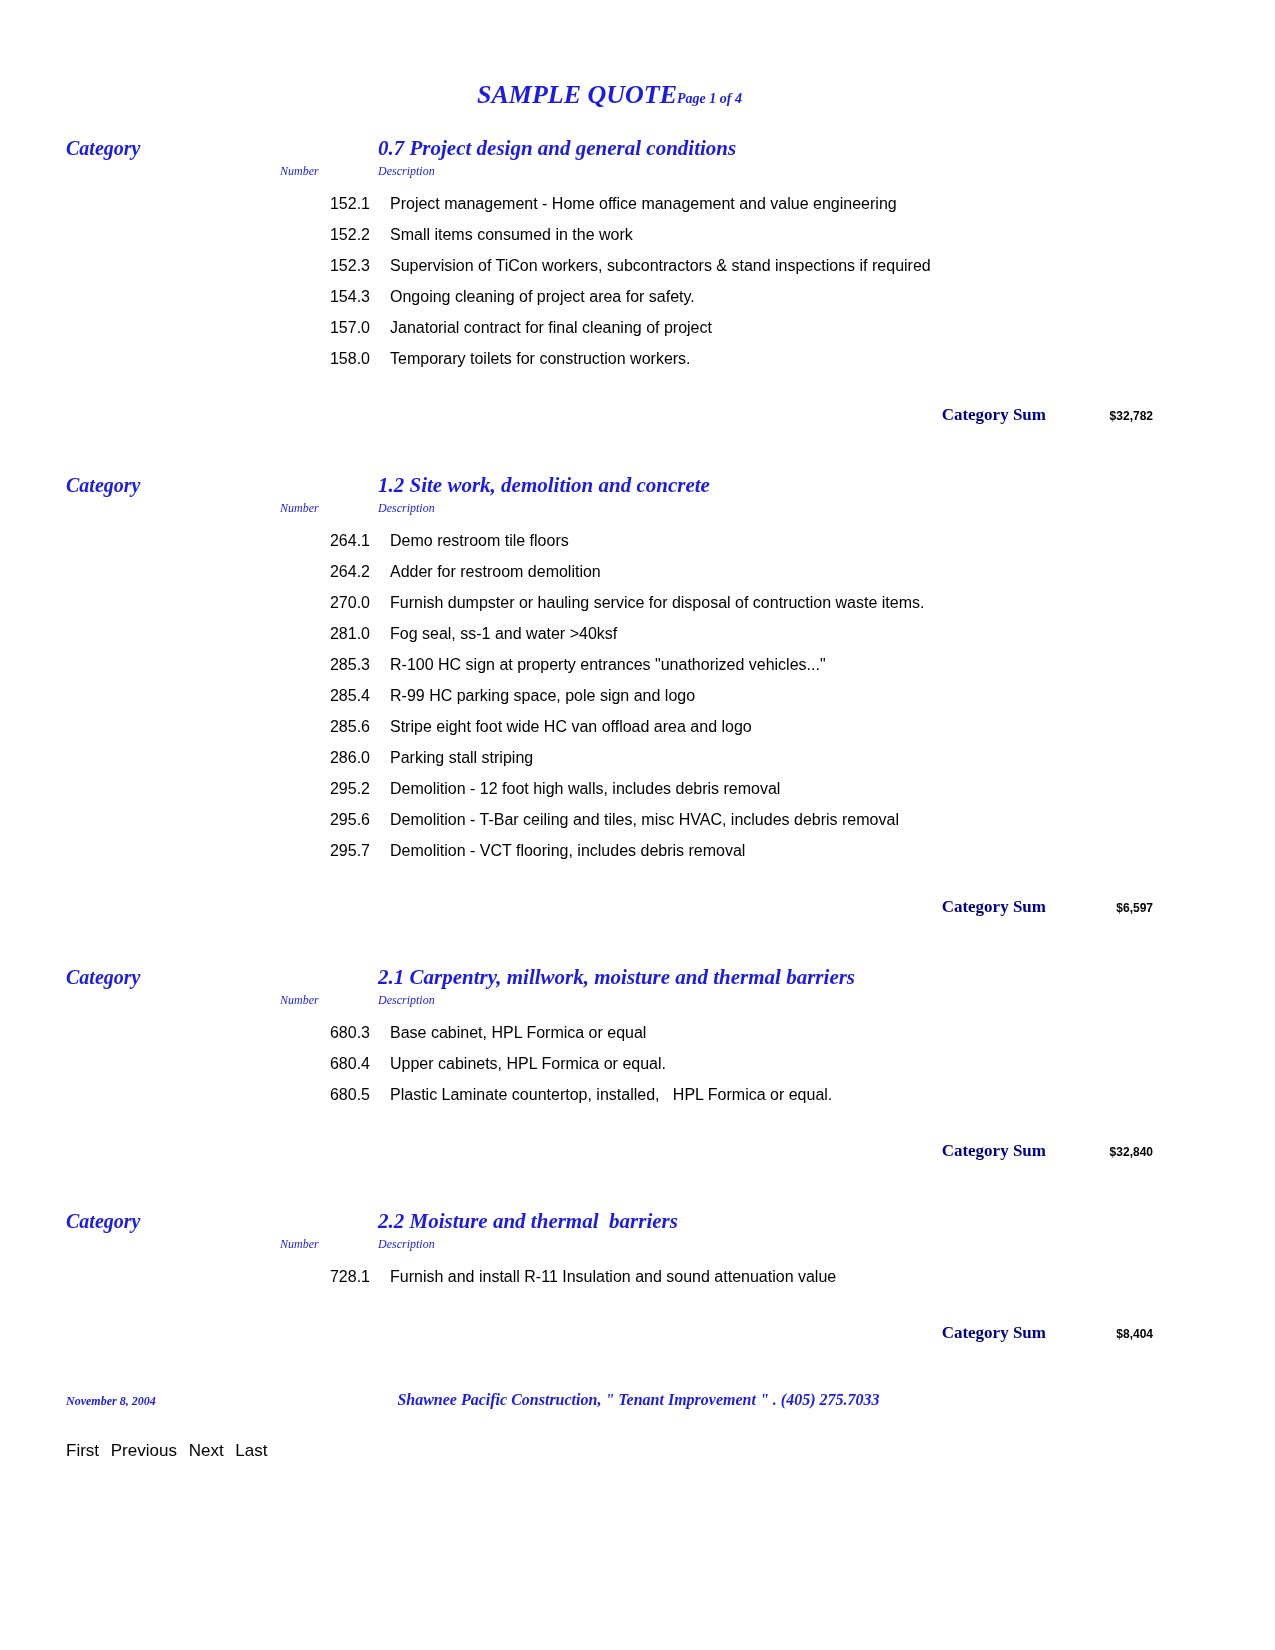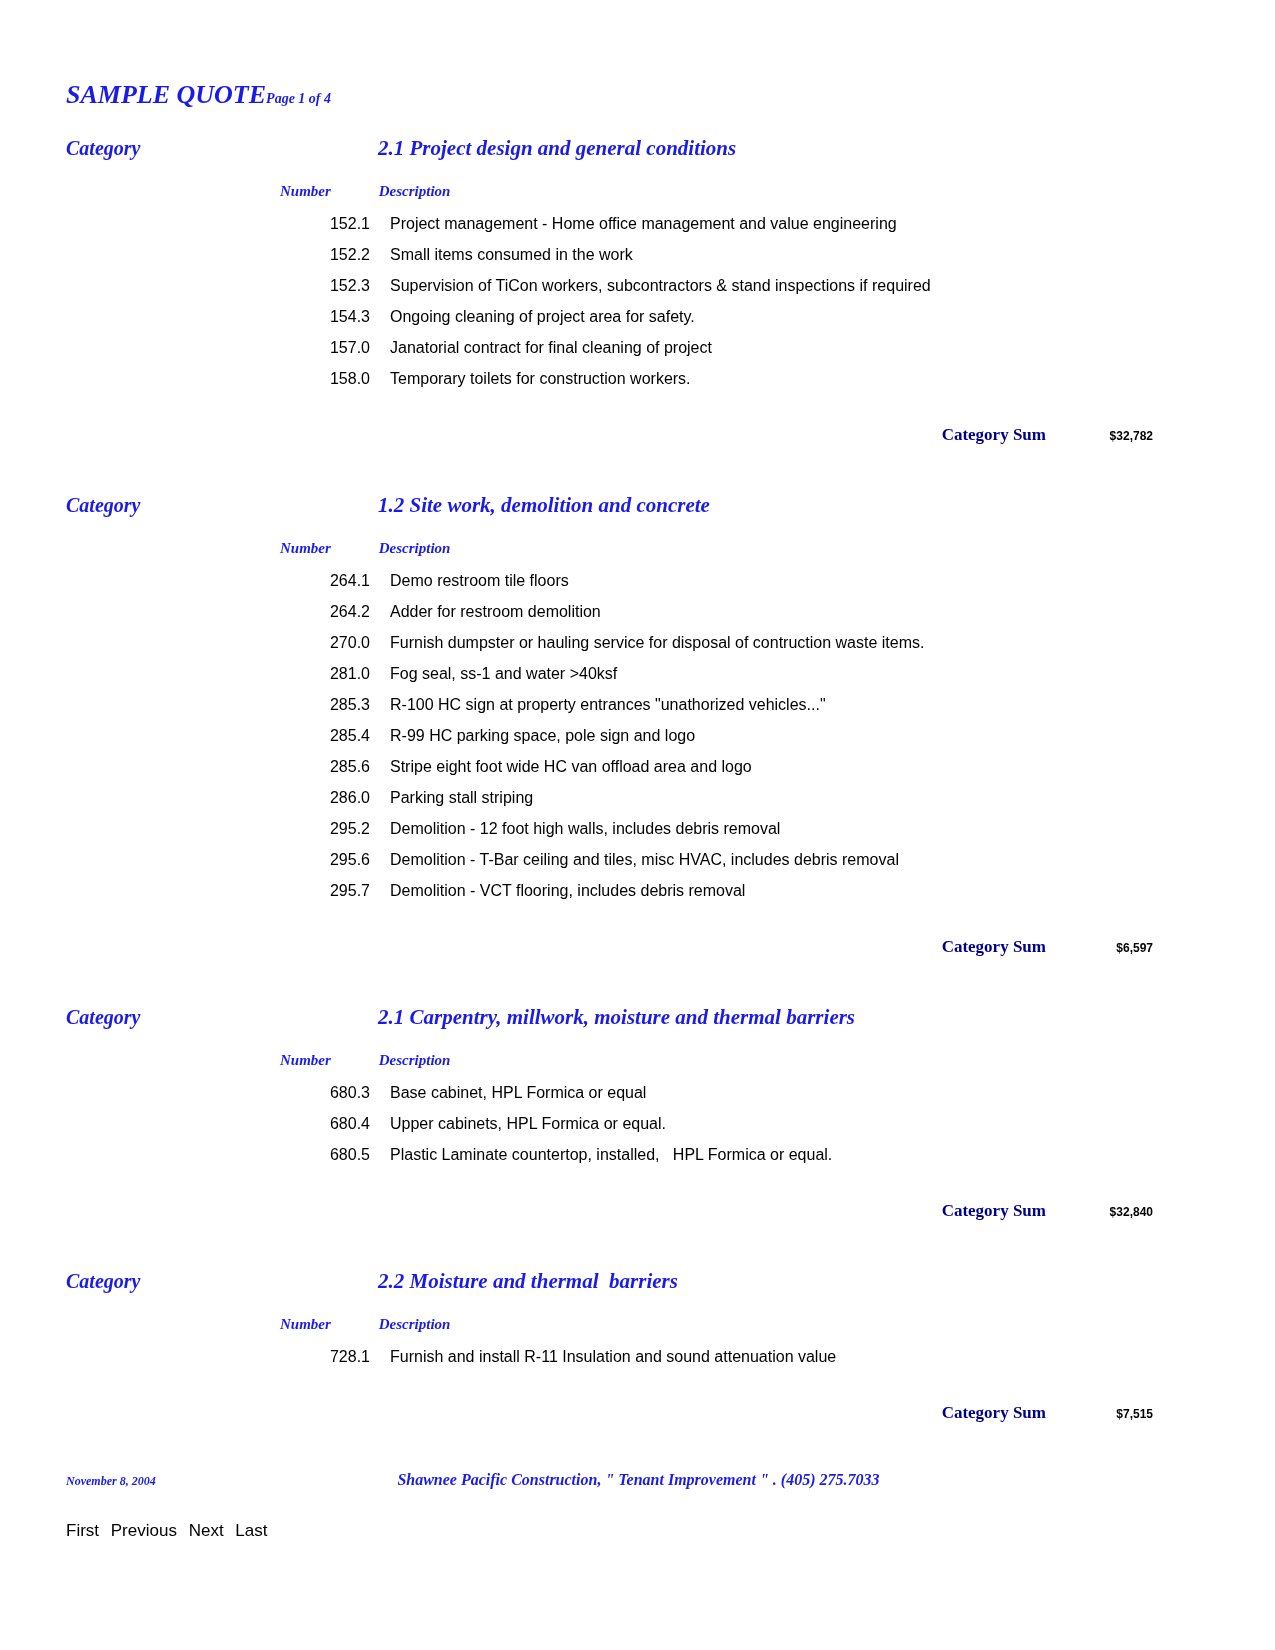"SAMPLE QUOTE" .page-header { justify-content: flex-start -> center }
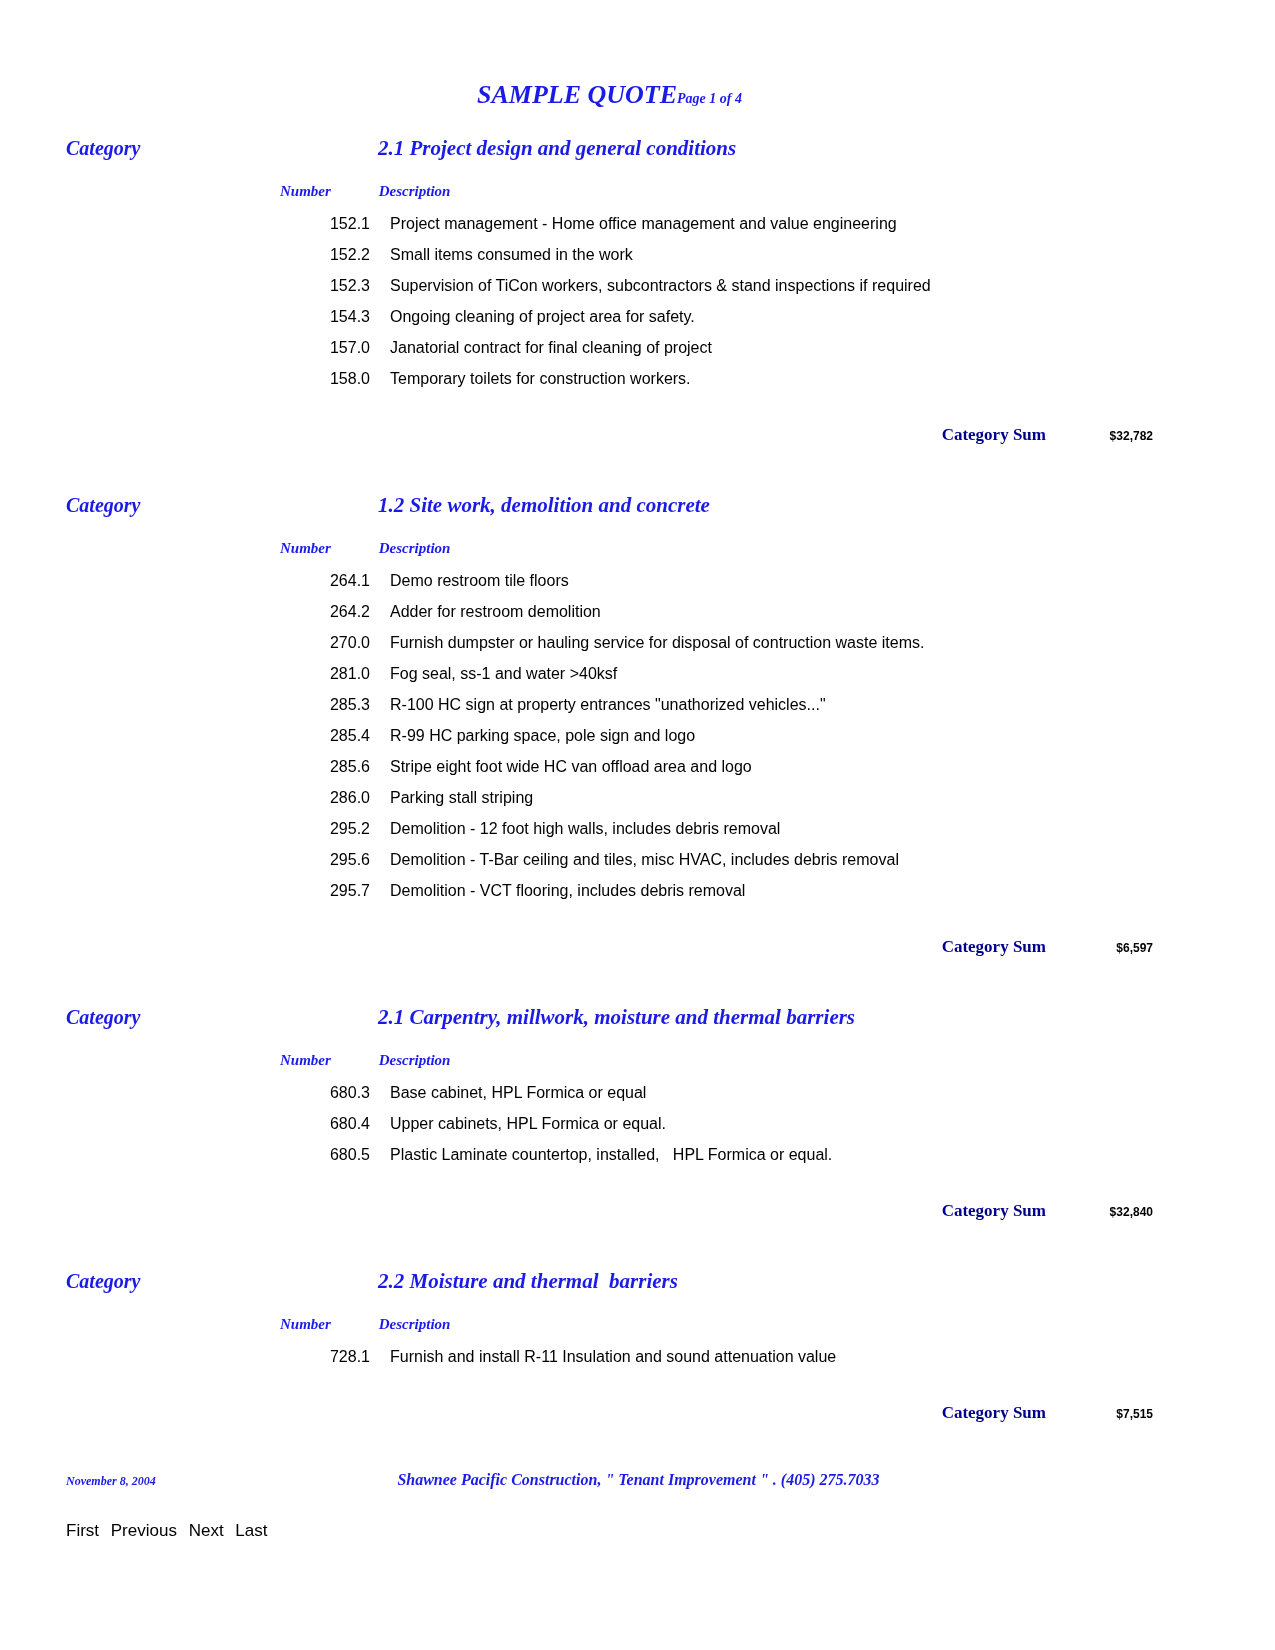"2.1 Project design and general" h2.cat-title { text: 2.1 -> 0.7 }
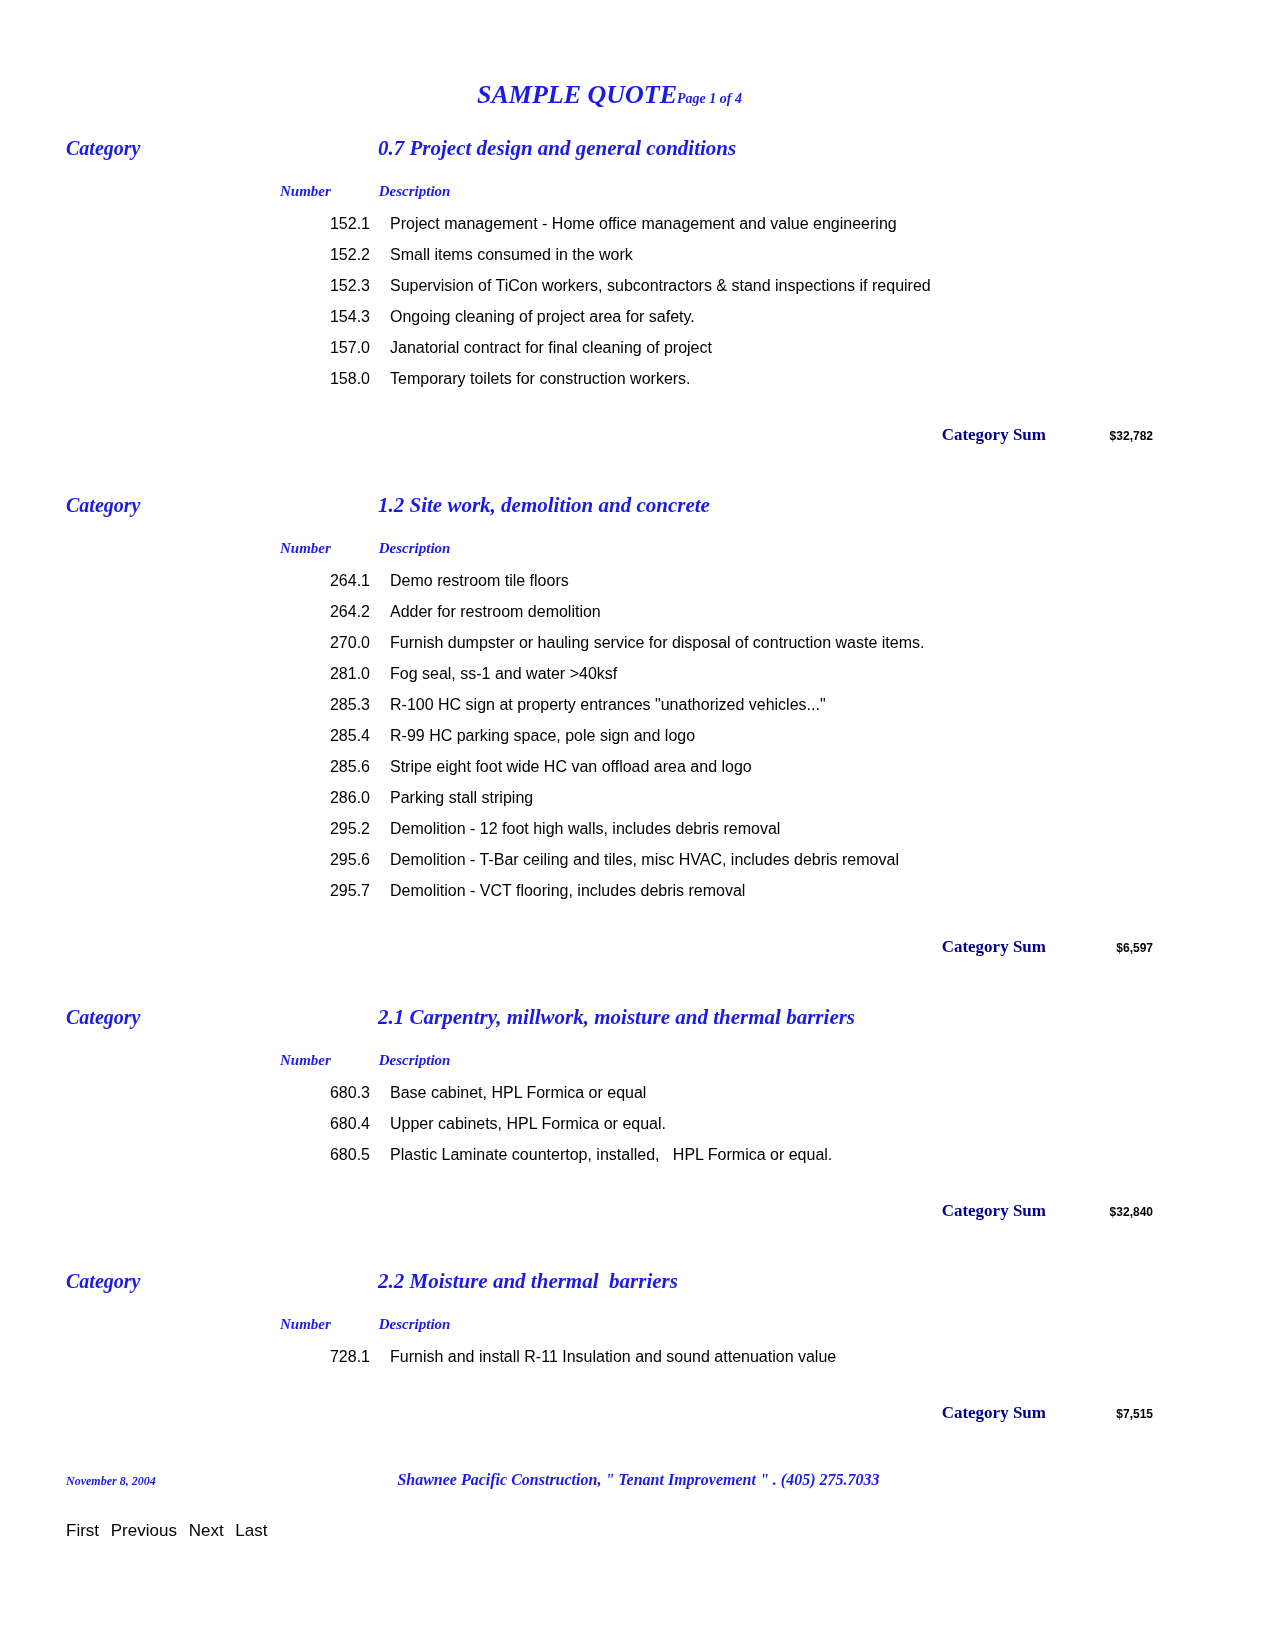"Number Description" .col-headers { font-size: 15px -> 12px; font-weight: bold -> normal; margin-top: 20px -> none }
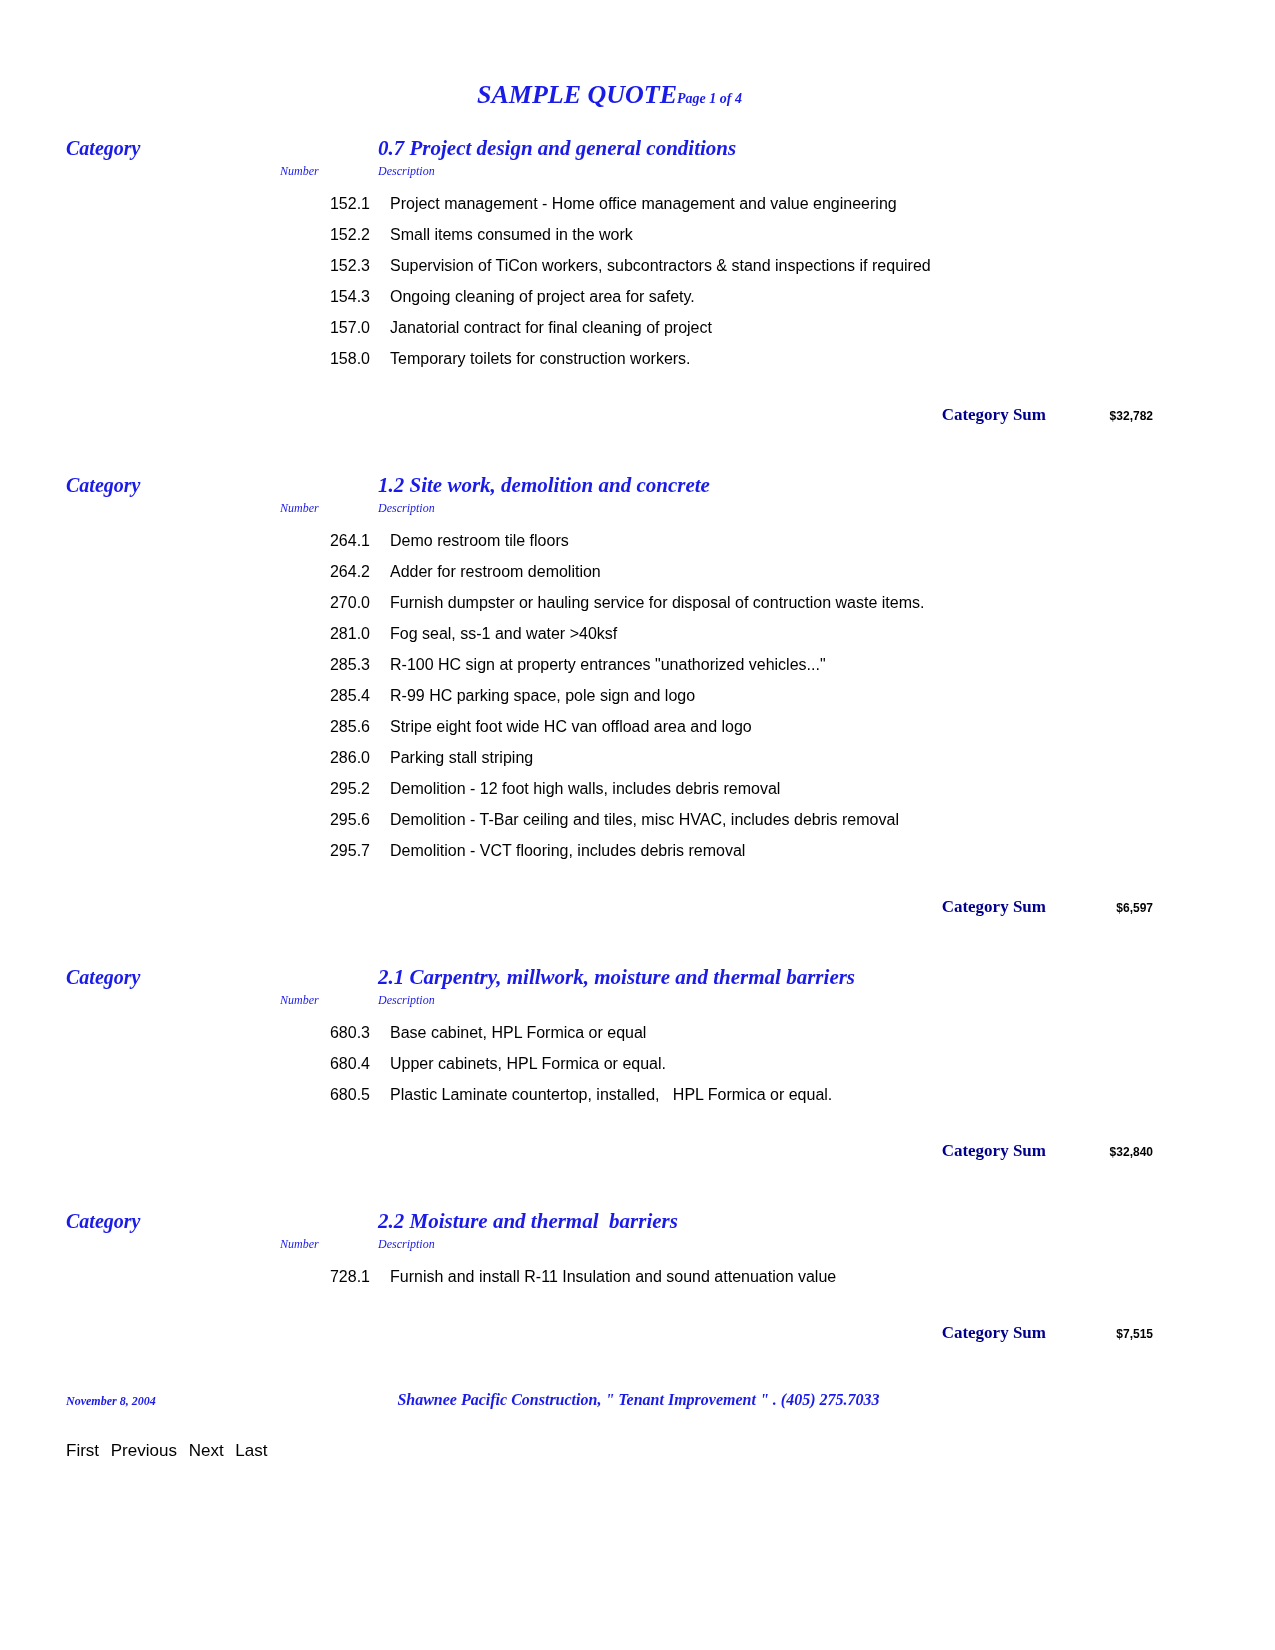"$7,515" span.sum-value { text: $7,515 -> $8,404 }
